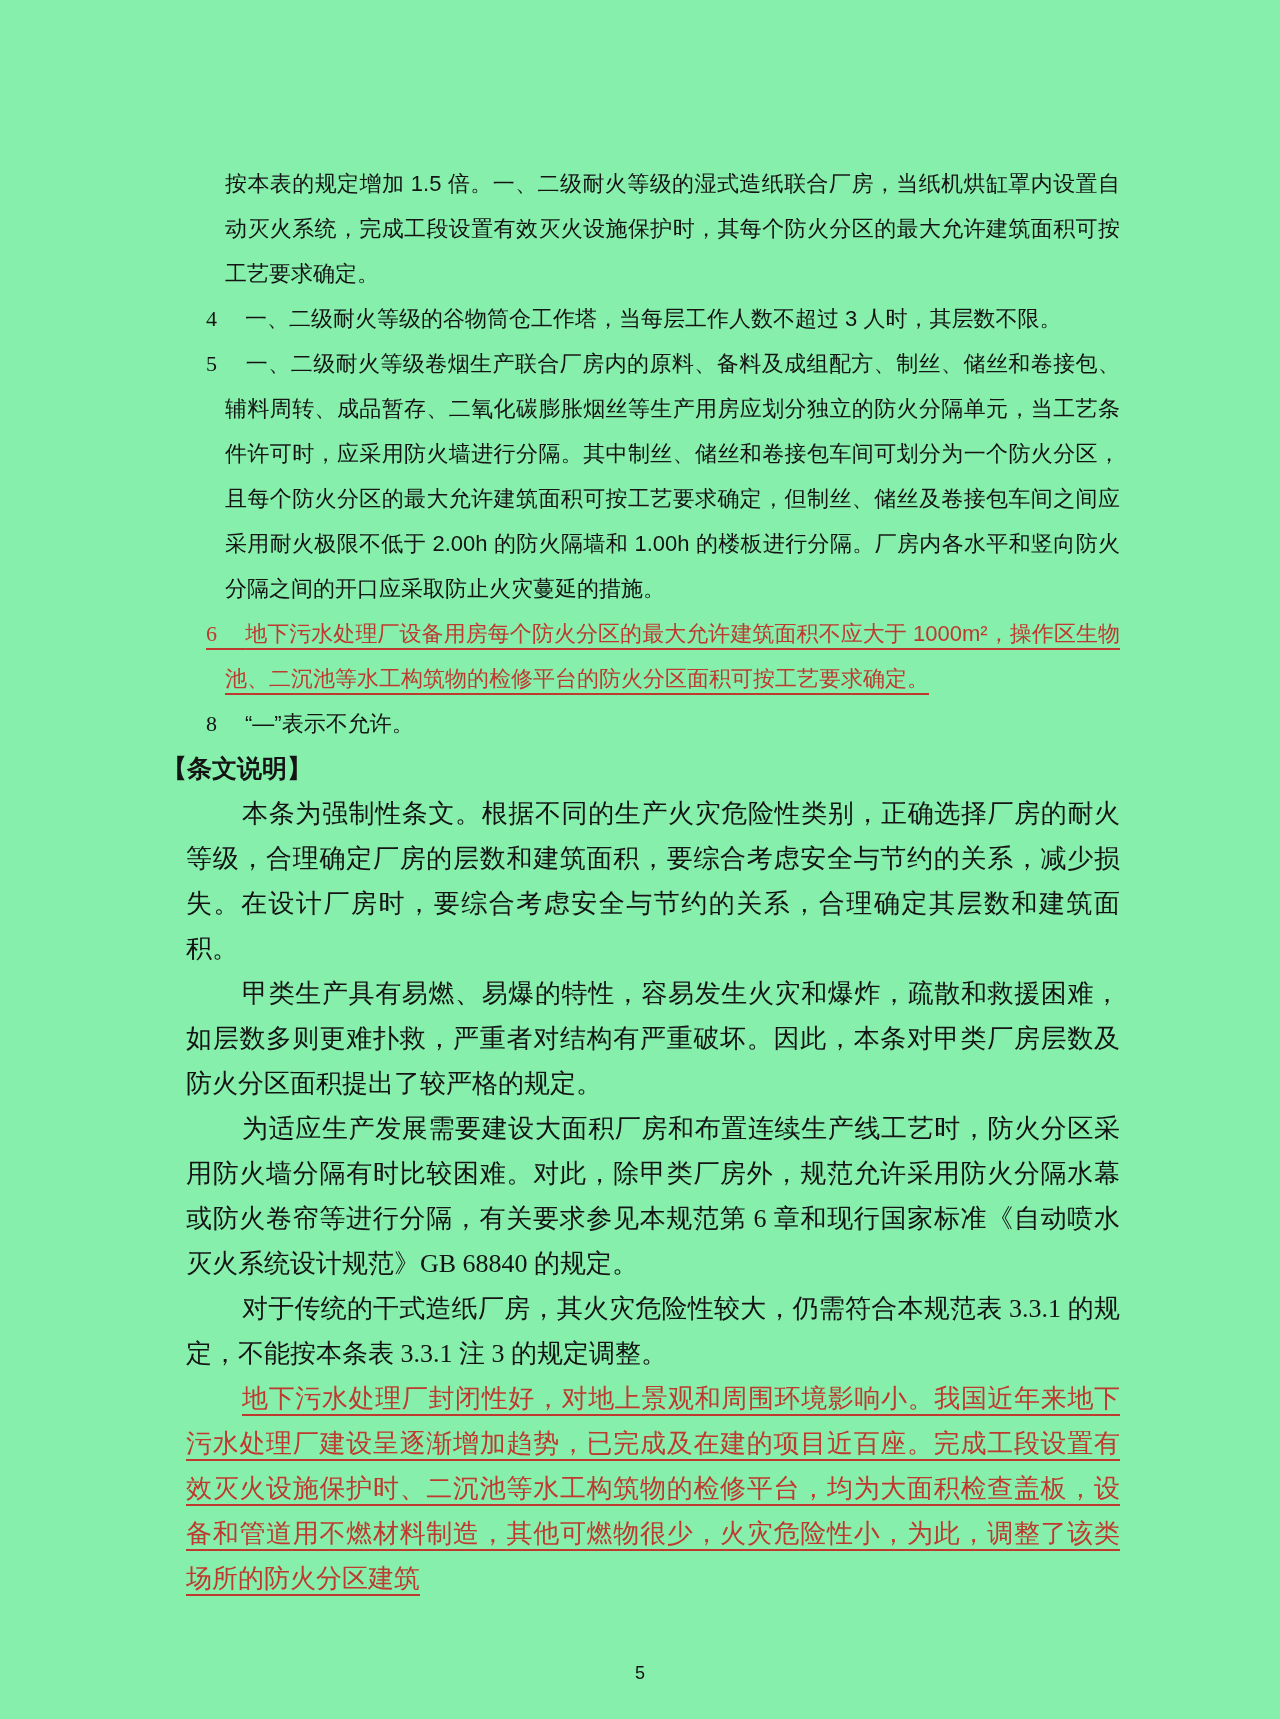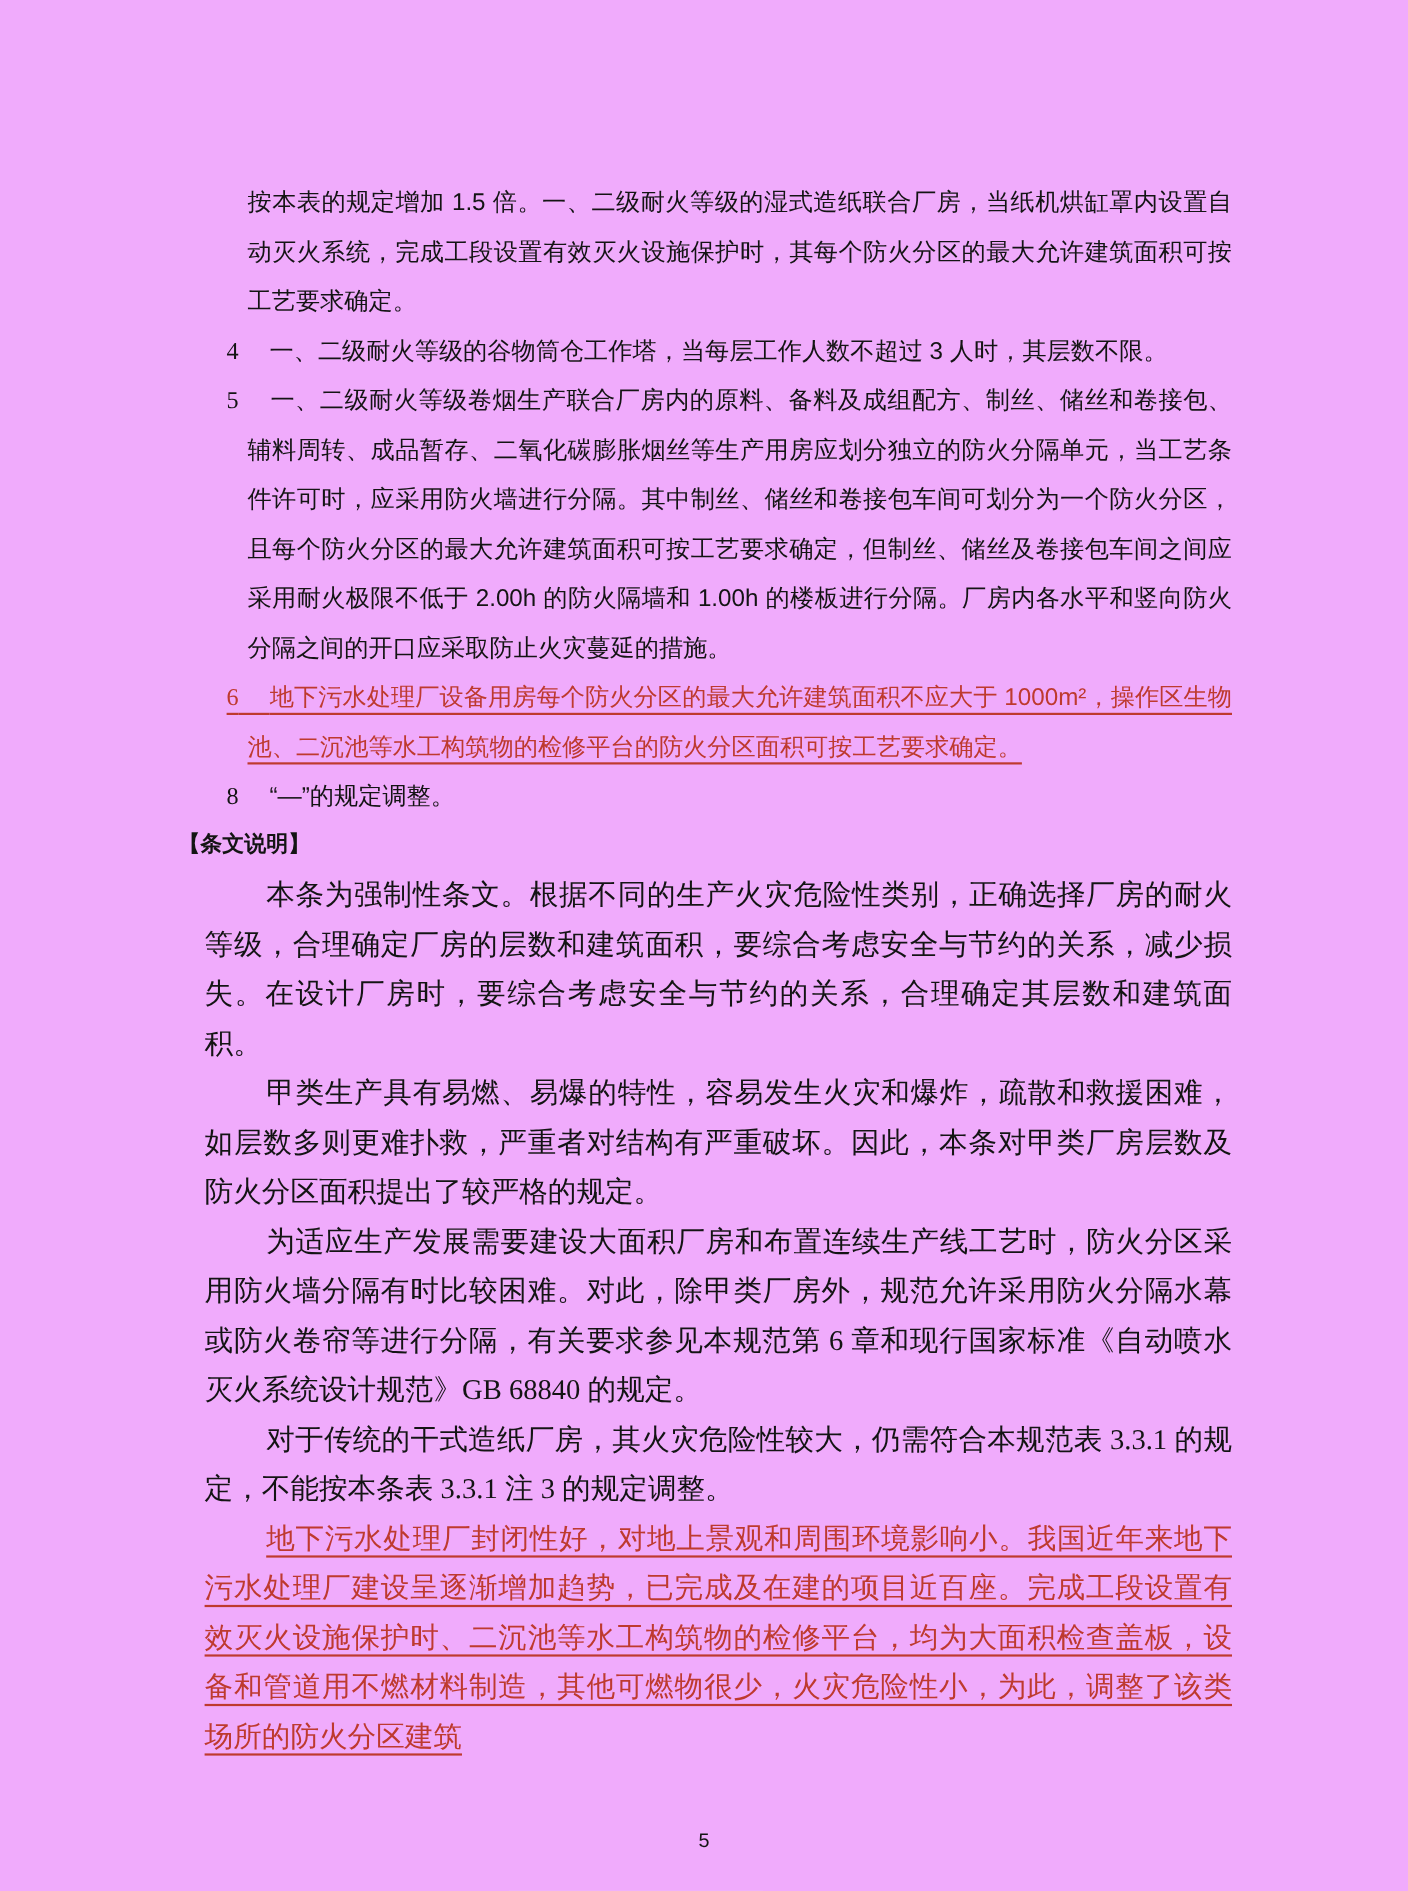"按本表的规定增加 1.5" .page { background: #f0abfc -> #86efac }
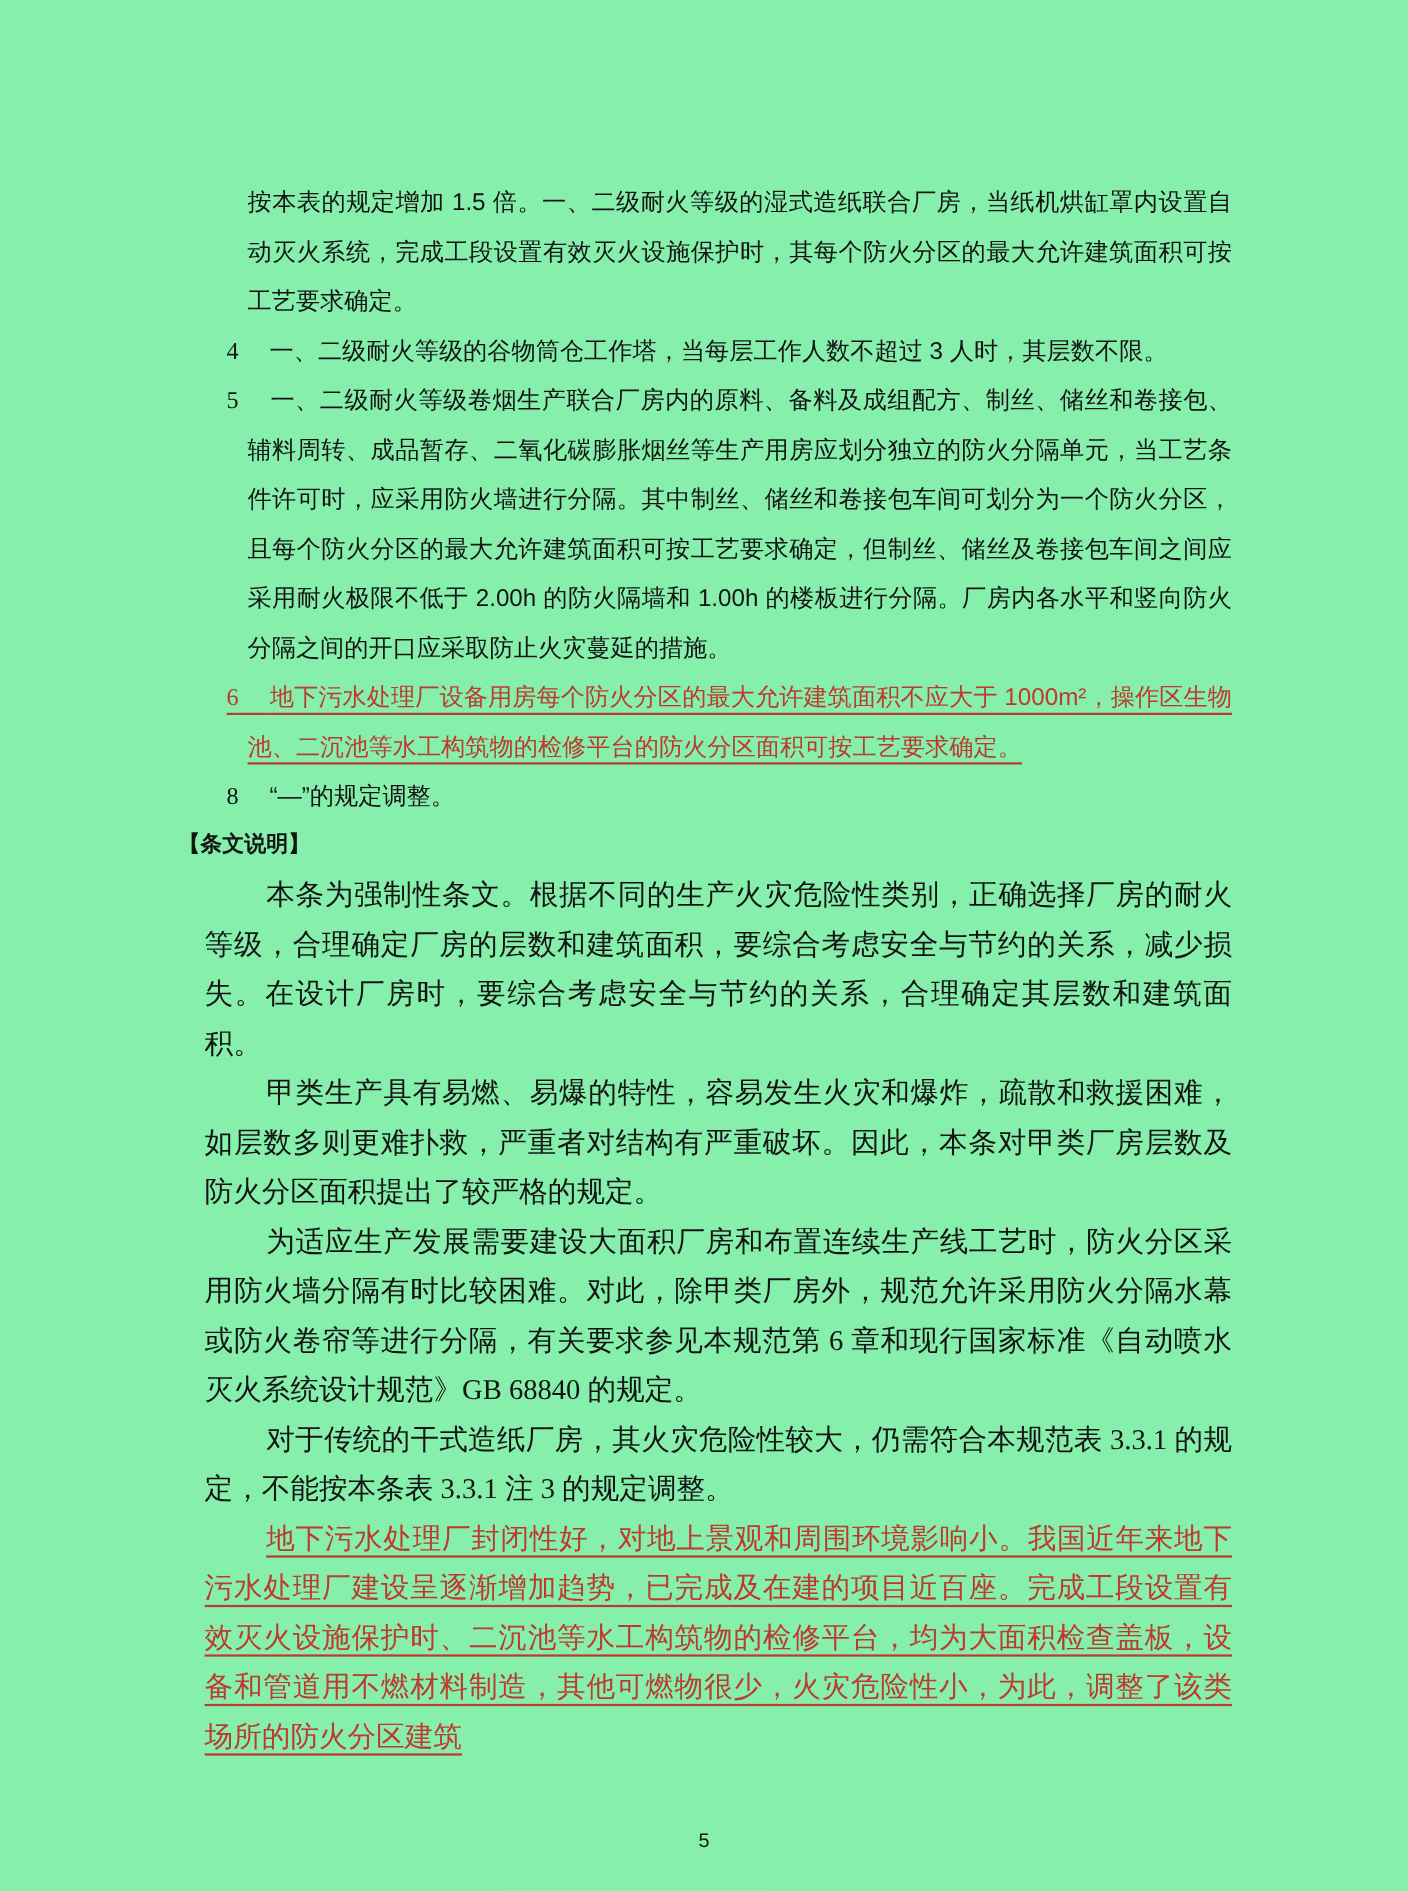"“—”的规定调整。" span { text: 的规定调整 -> 表示不允许 }
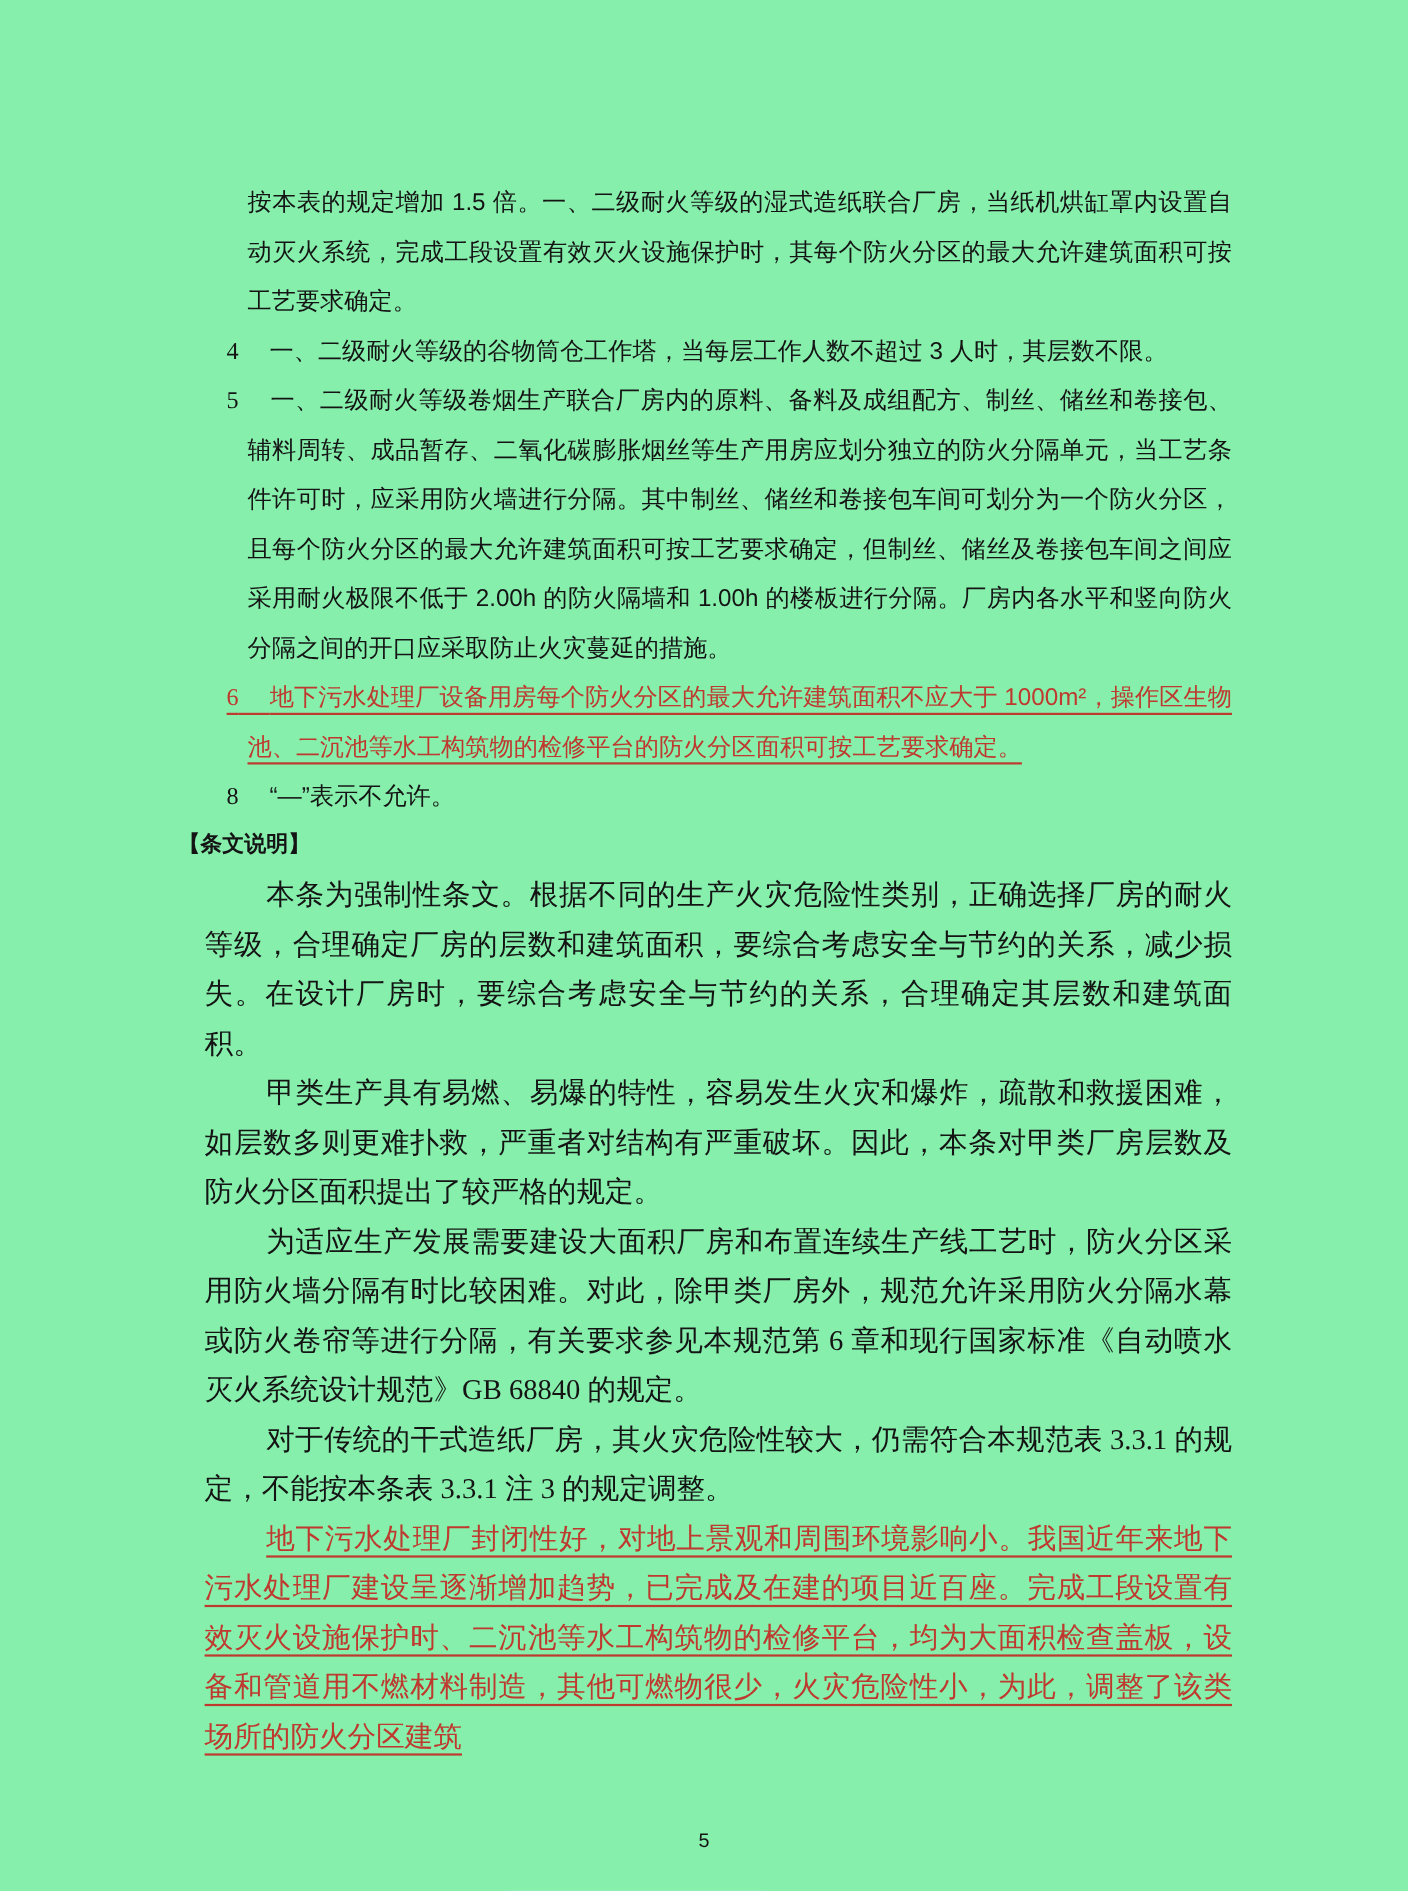"【条文说明】" .commentary-heading { font-size: 20px -> 25px }
